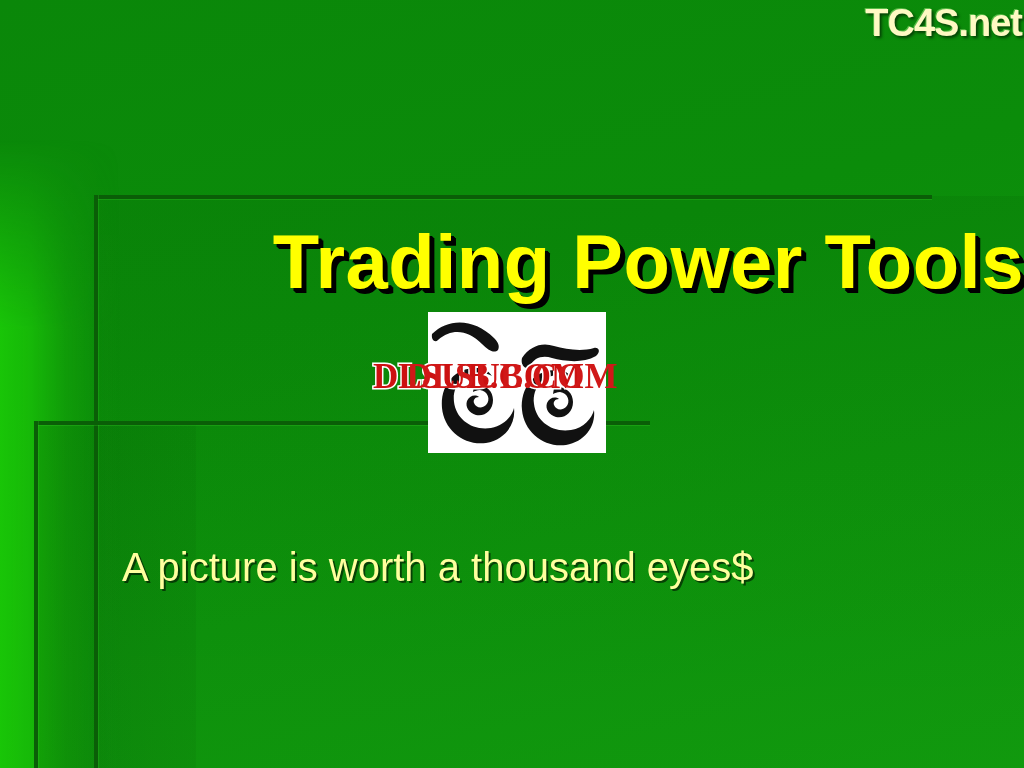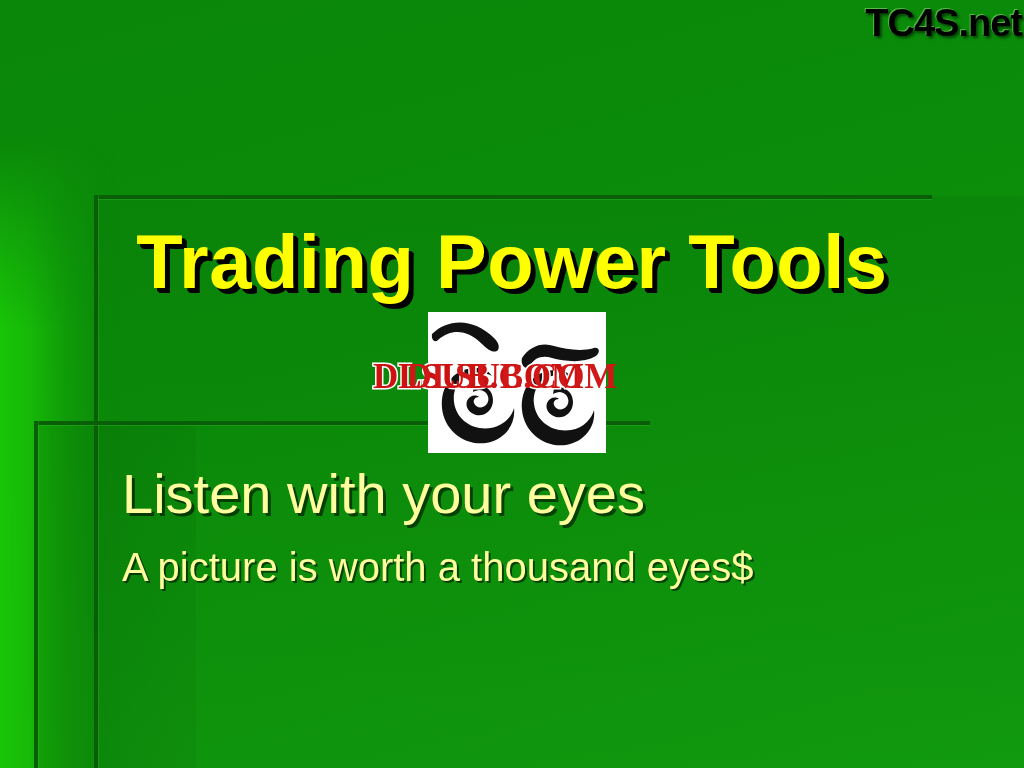"TC4S.net" .wm-topright { color: #000000 -> #fef9c3 }
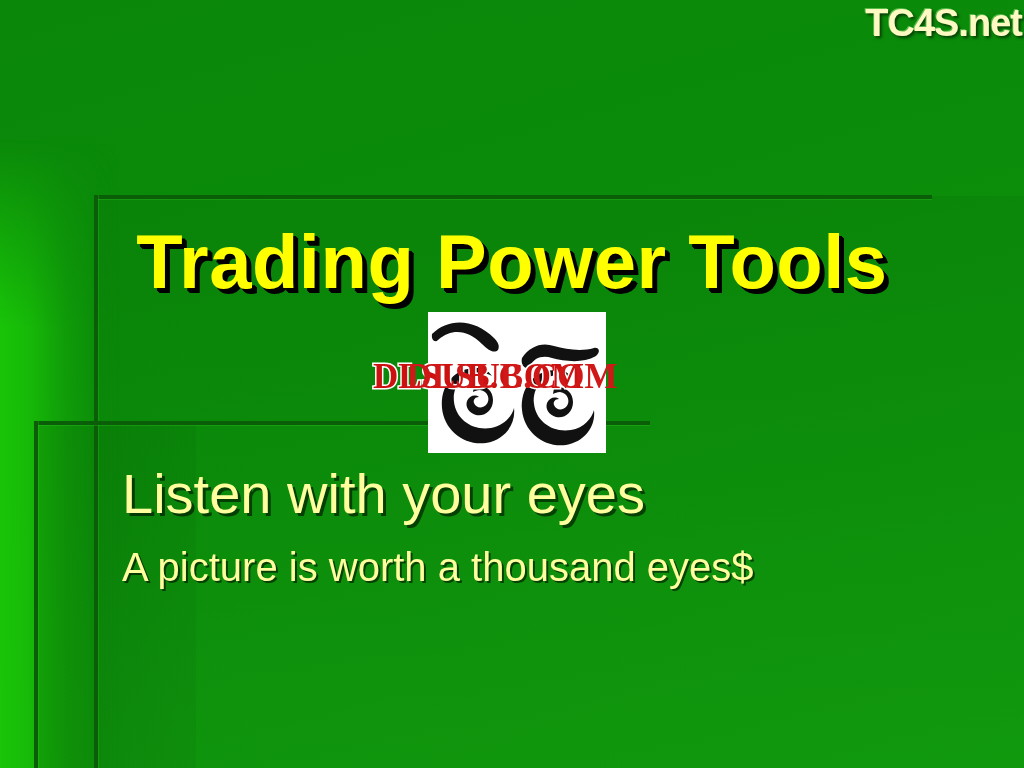"Trading Power Tools" .title { text-align: center -> right }
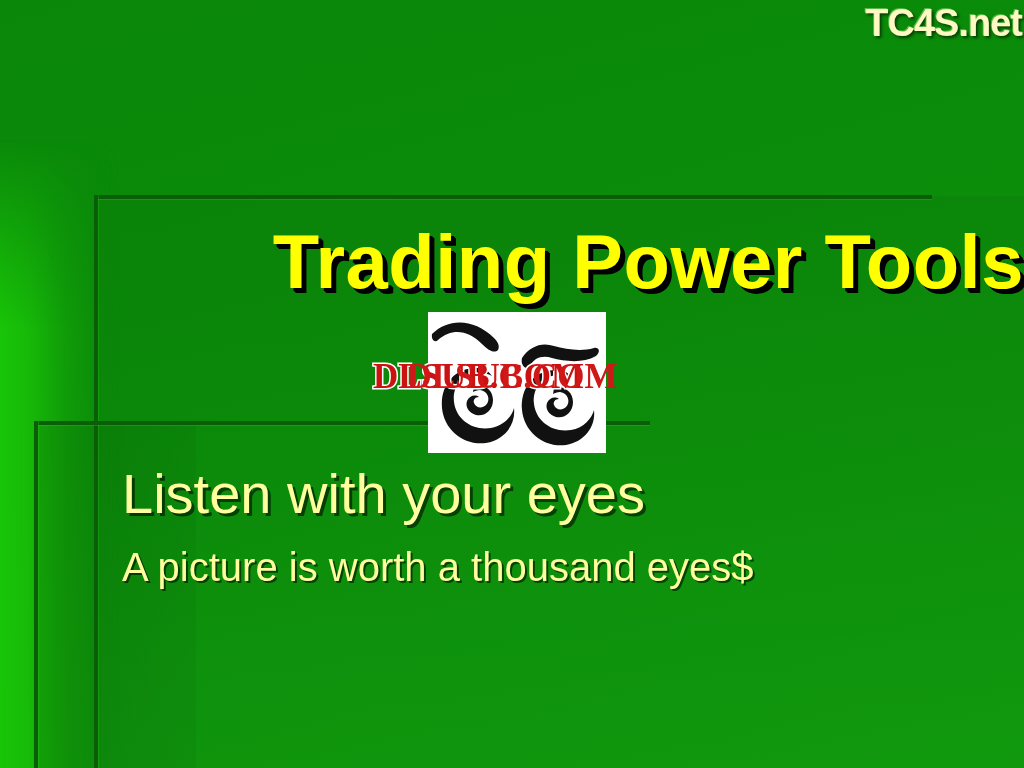"Listen with your eyes" div.sub1 { html: <div>Listen with your eyes</div> -> none }
